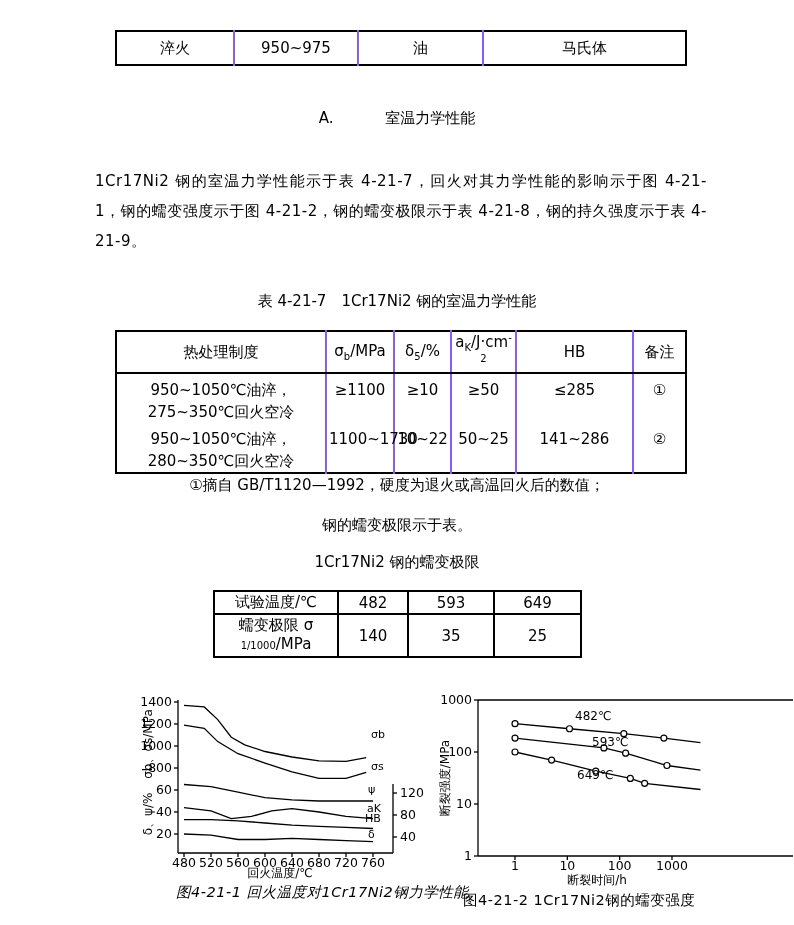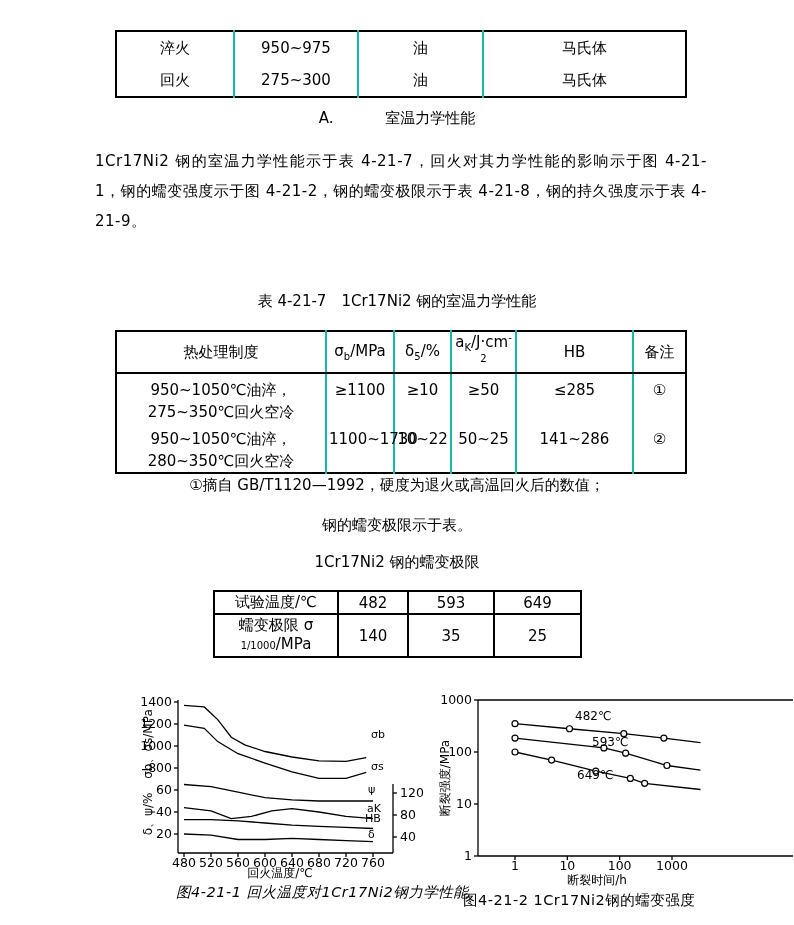"950~975" .tbl td { border-left: 2px solid #14b8a6 -> 2px solid #8b5cf6 }
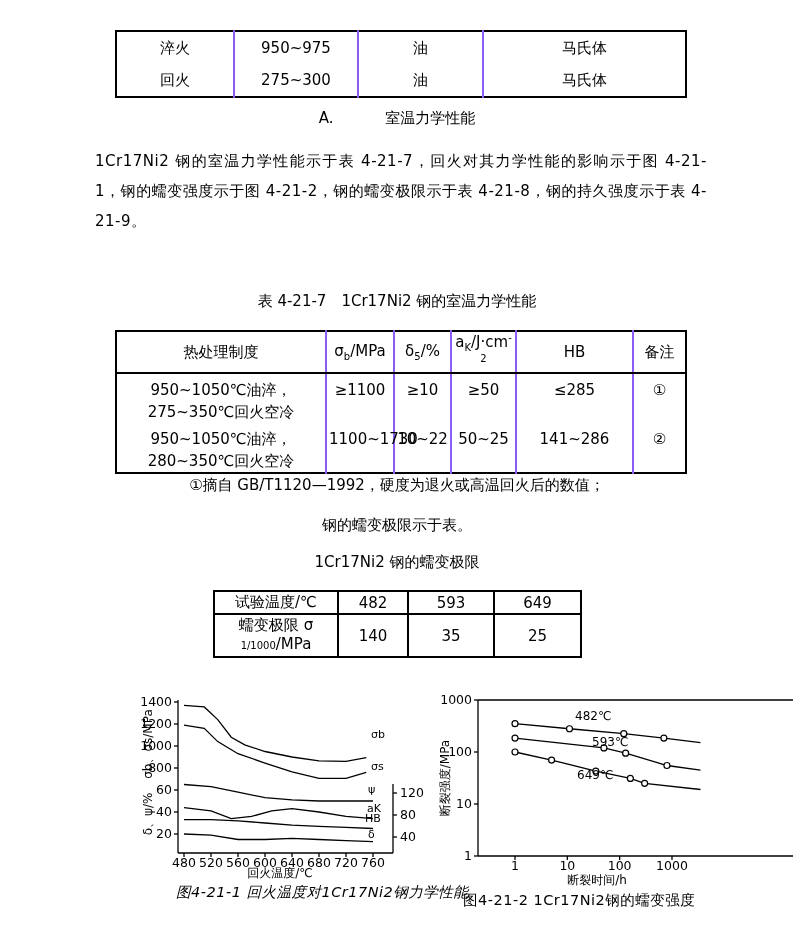"回火" tr { html: <tr> <td>回火</td> <td>275~300</td> <td>油</td> <td>马氏体</td> </tr> -> none }
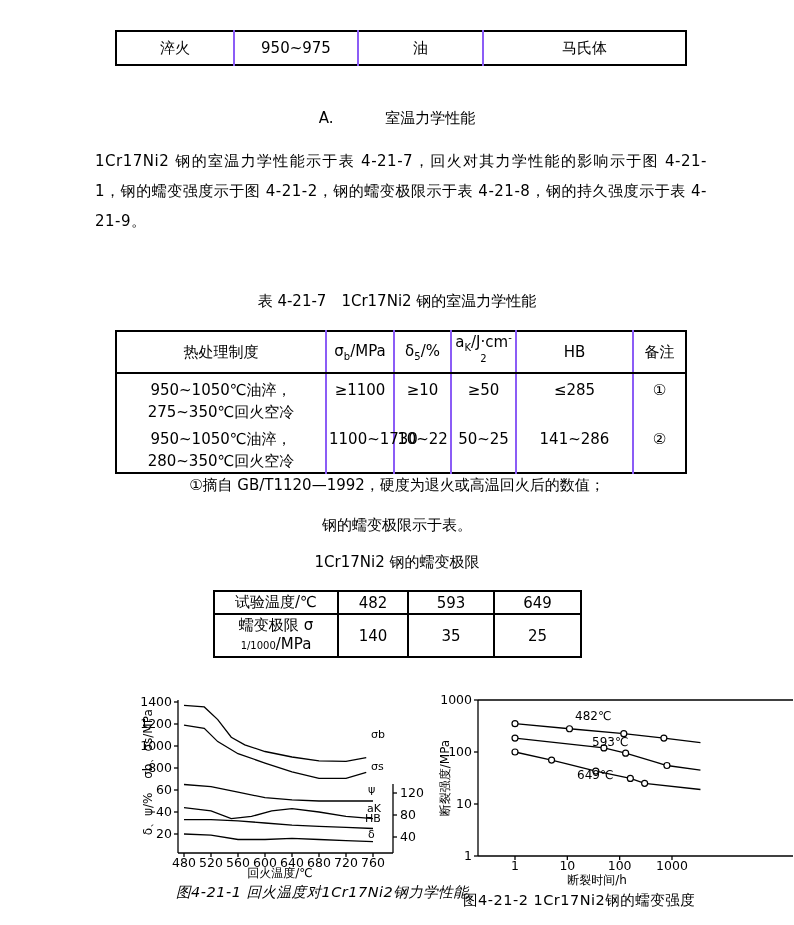"1Cr17Ni2 钢的室温力学性能示于表" .para { margin-top: none -> 20px }
